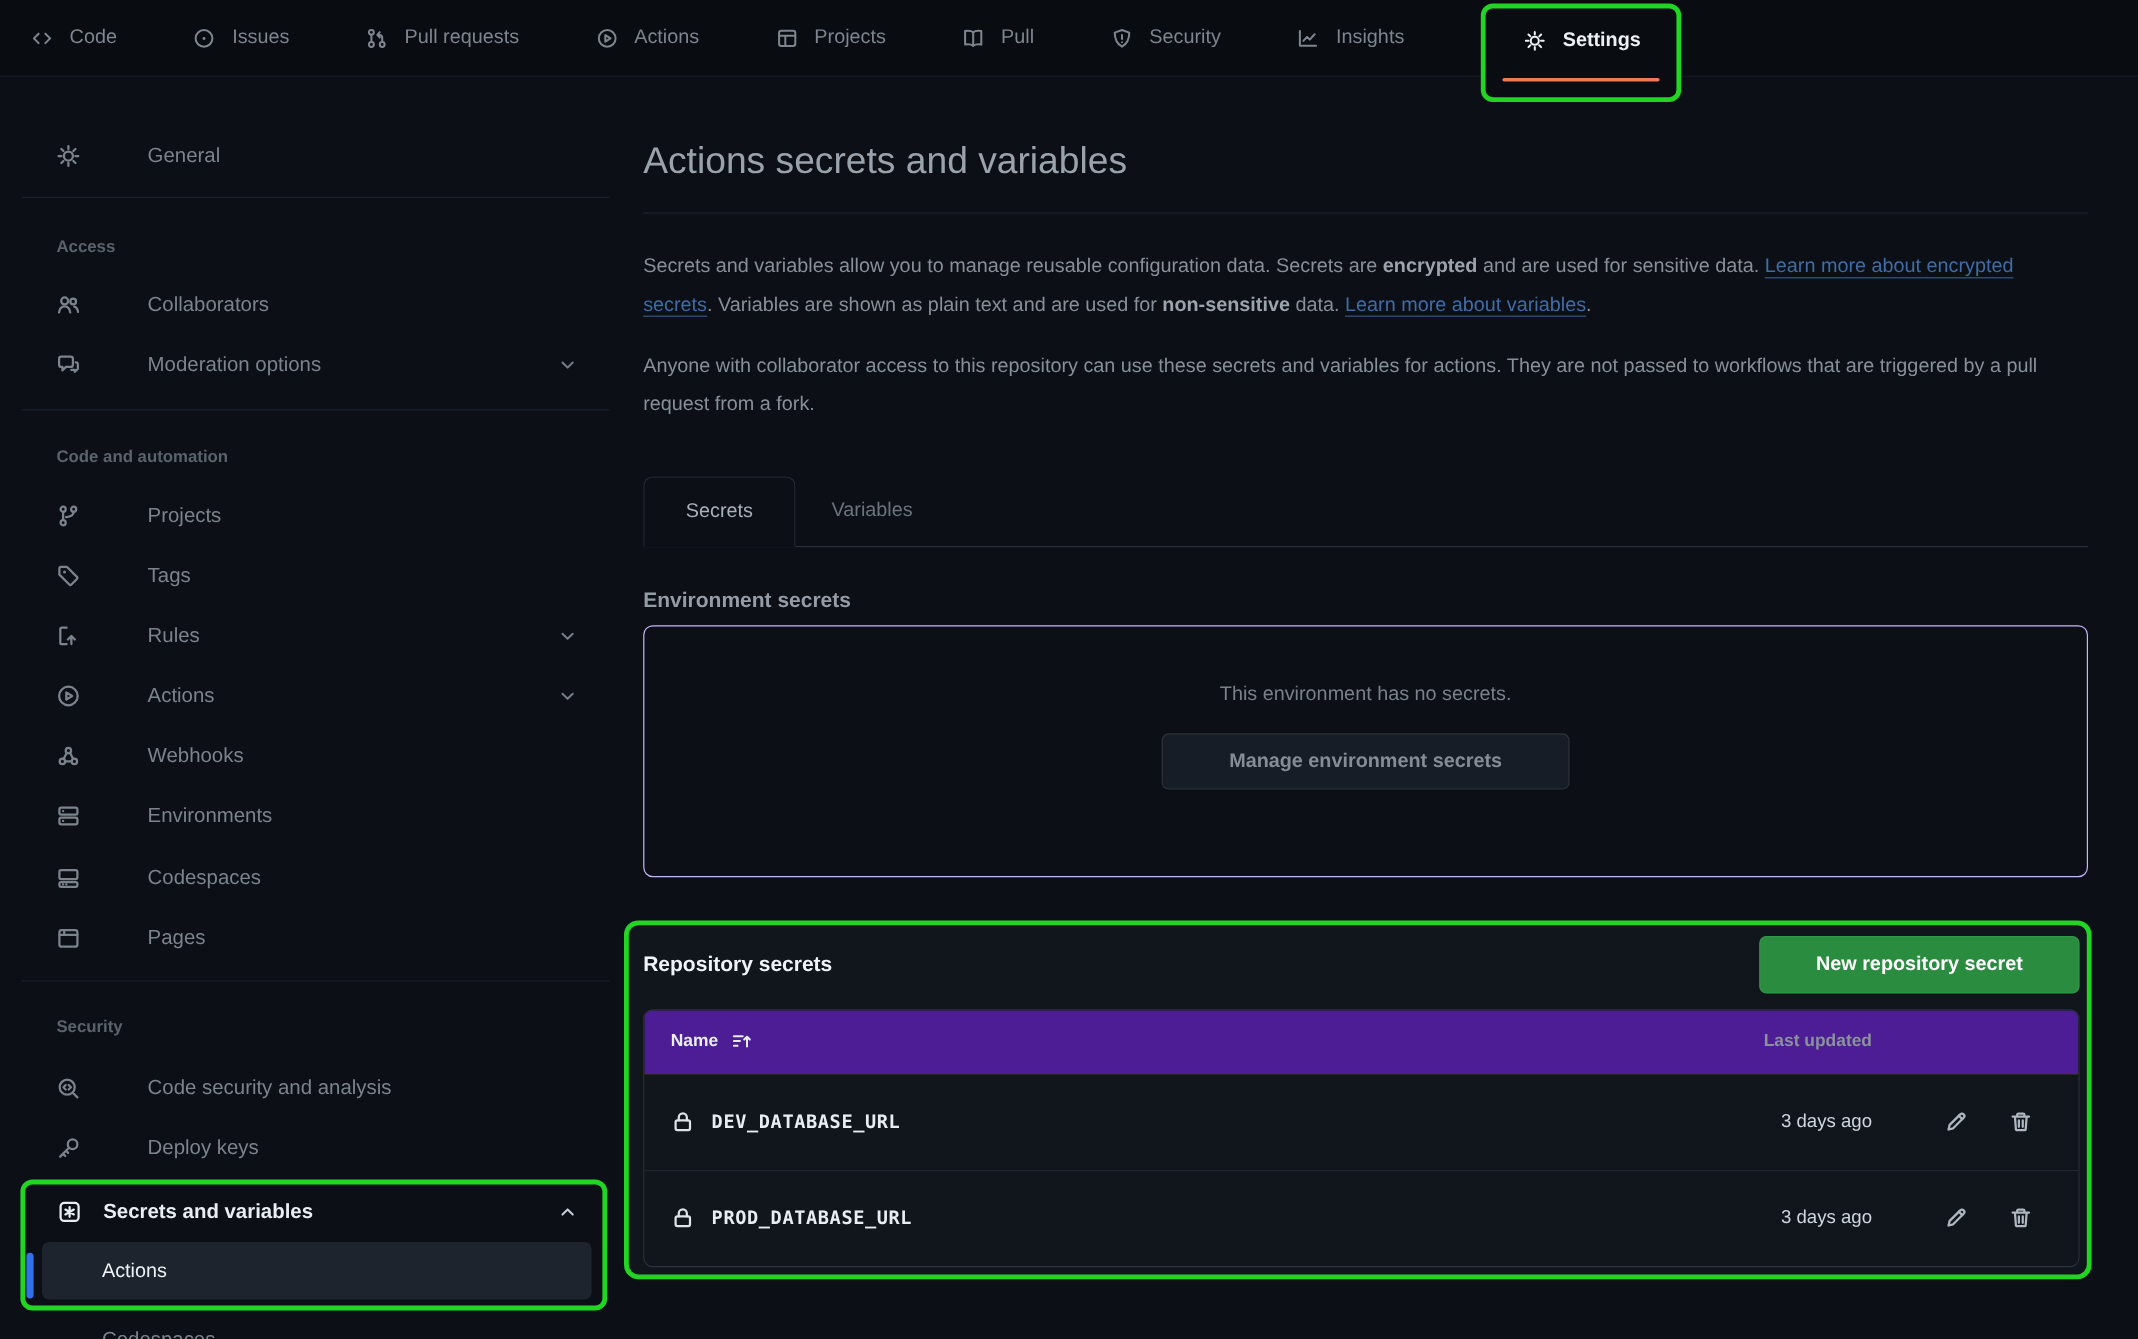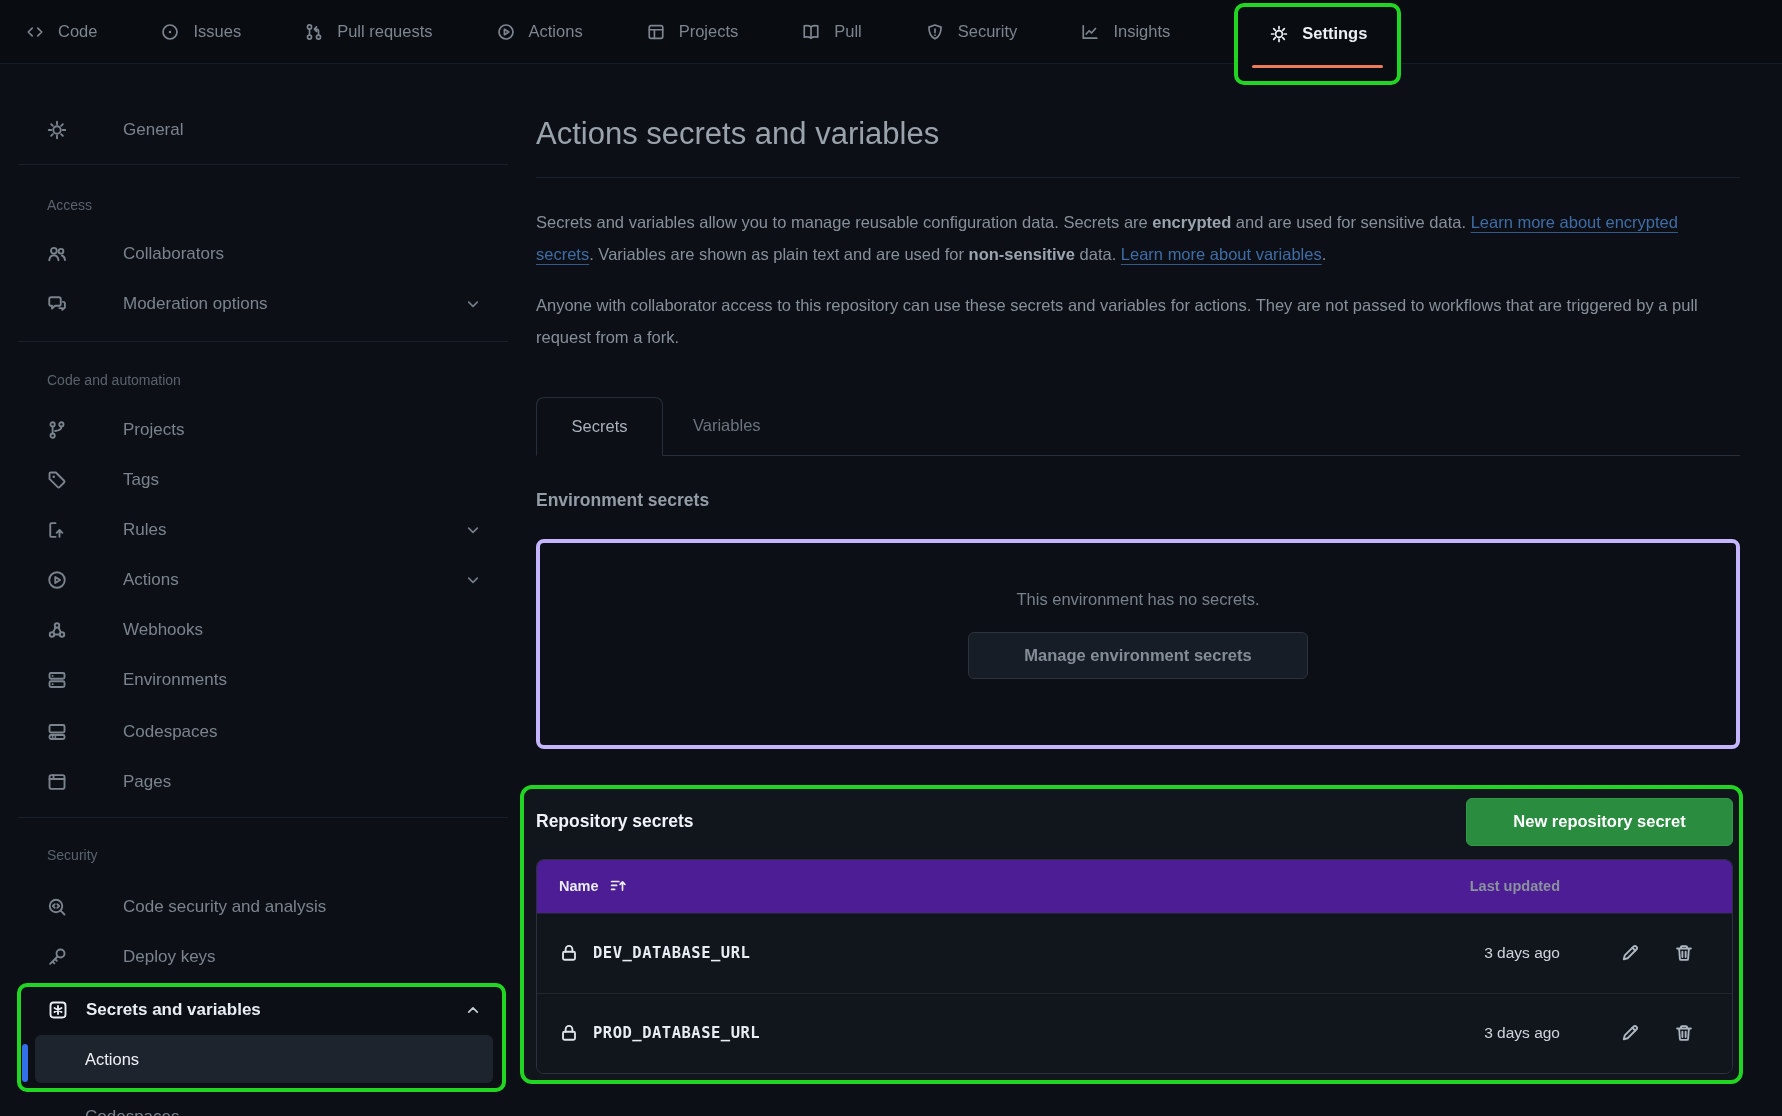"Access" .s-header { font-weight: 400 -> 700 }
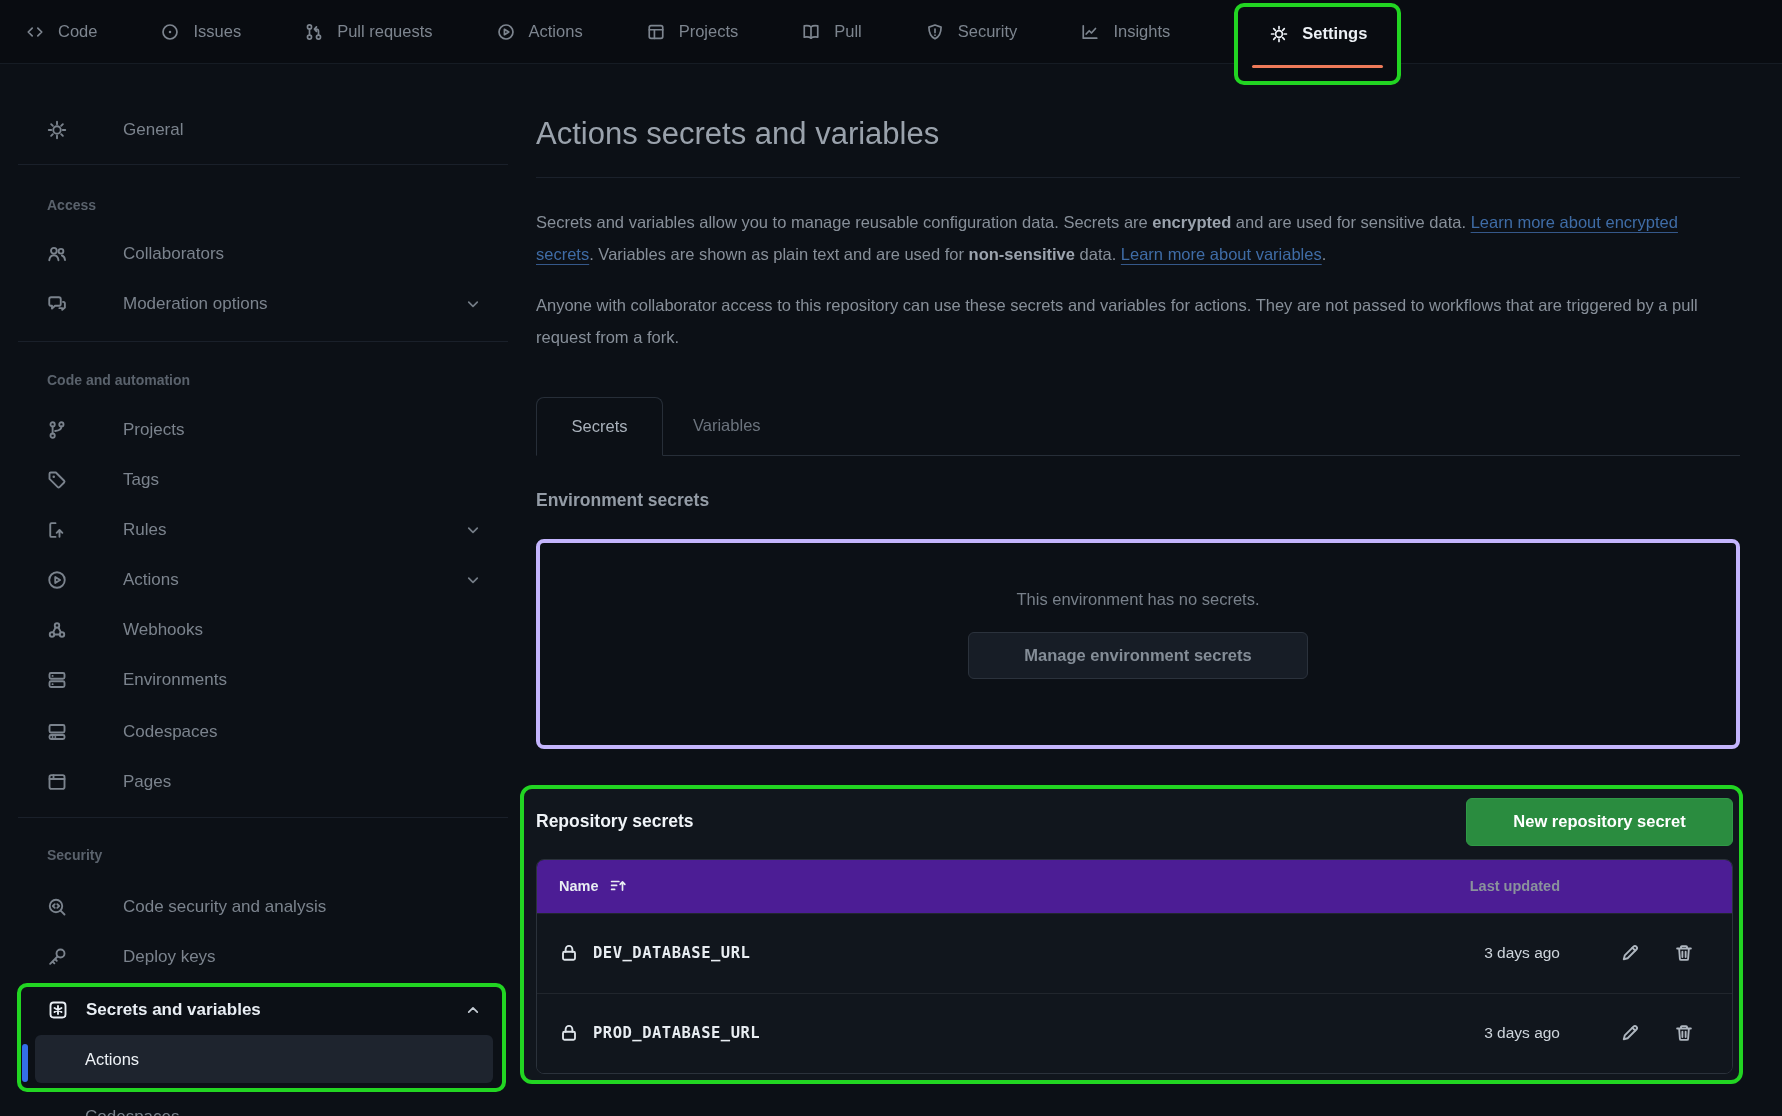"This environment has no secrets." .env-box { border: 4px solid #c4b5fd -> 1px solid #c4b5fd; margin-top: 27px -> 9px }
